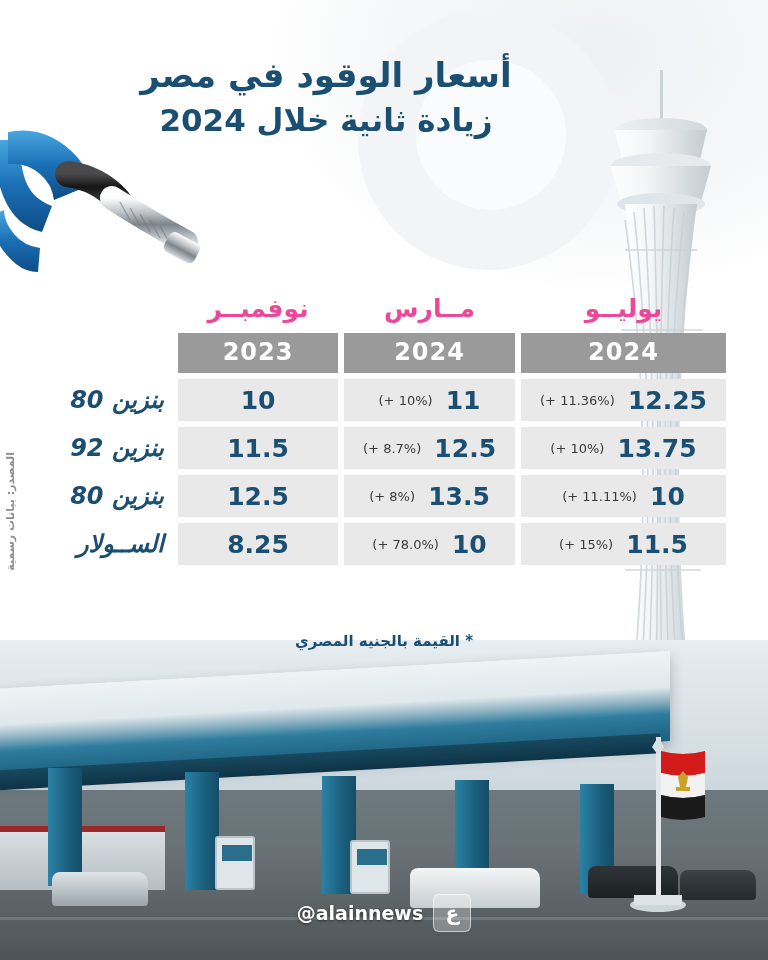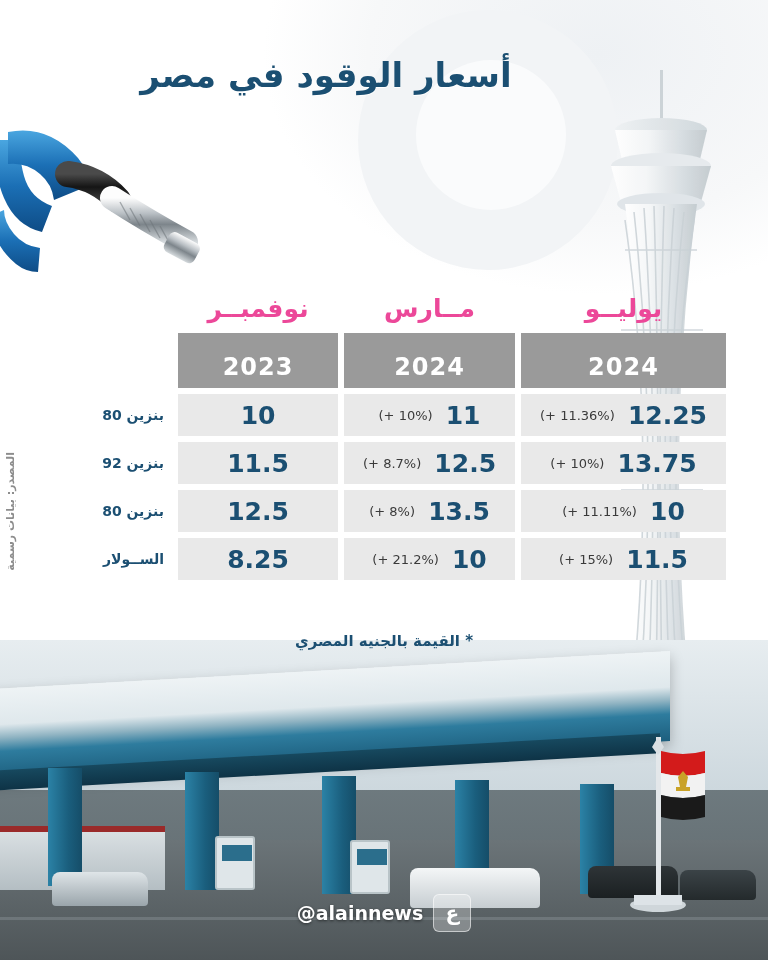"زيادة ثانية خلال 2024" div.title-2 { html: none -> <div>زيادة ثانية خلال 2024</div> }
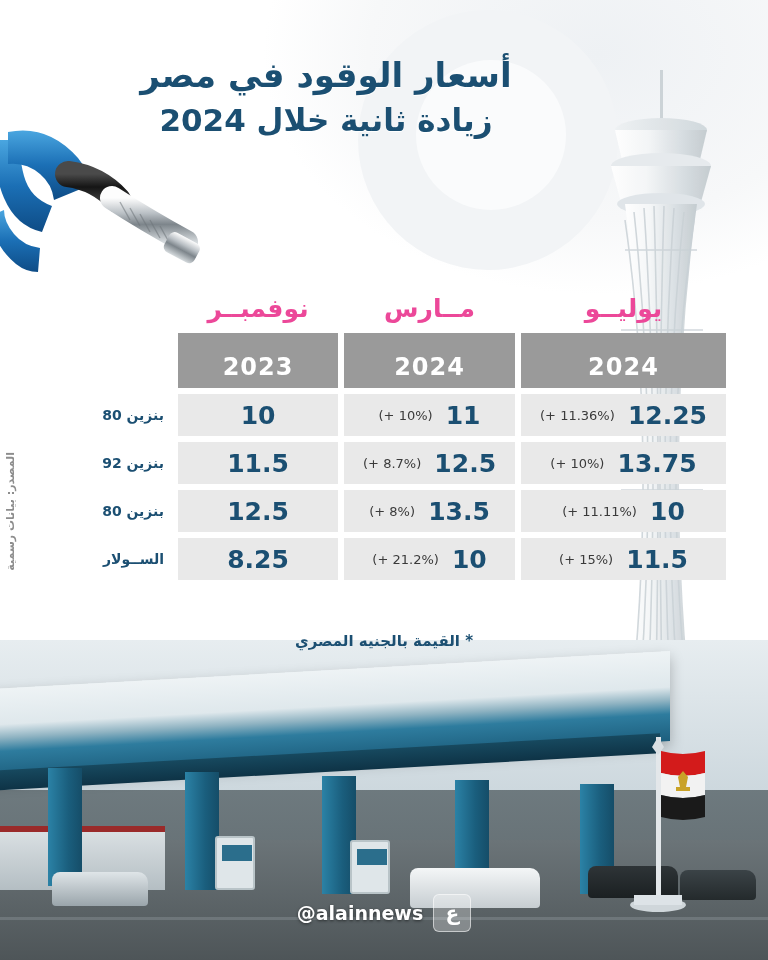"2023" .year-cell { padding: 20px 0 7px 0 -> 5px 0 7px 0 }
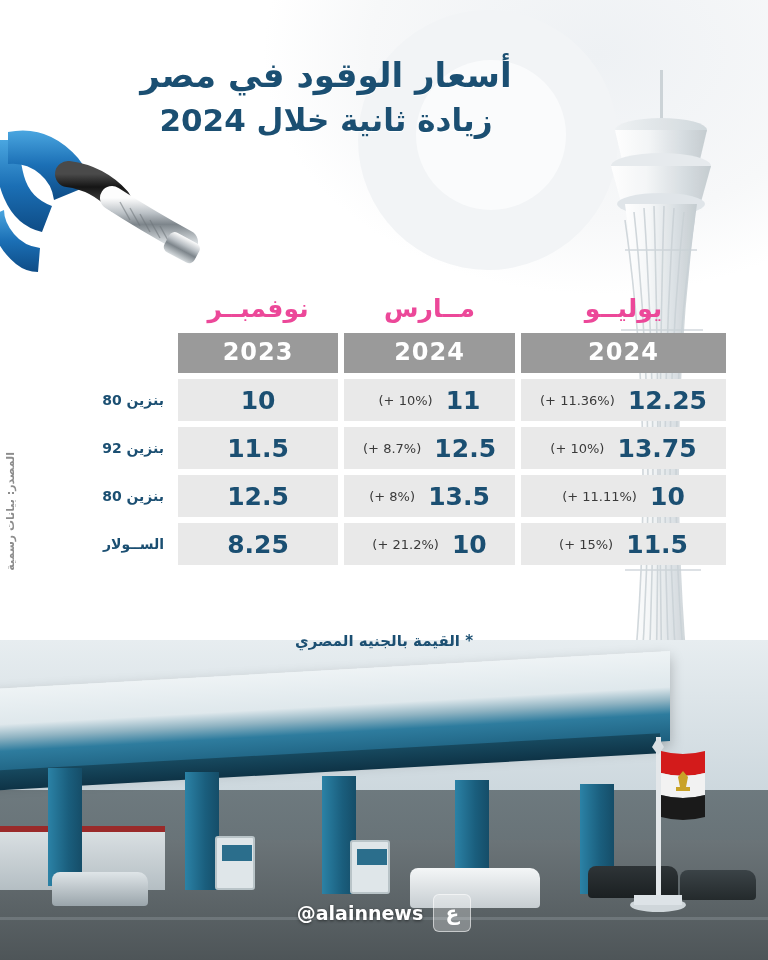"بنزين 80" td.rowlabel { font-size: 14px -> 24px; font-style: none -> italic }
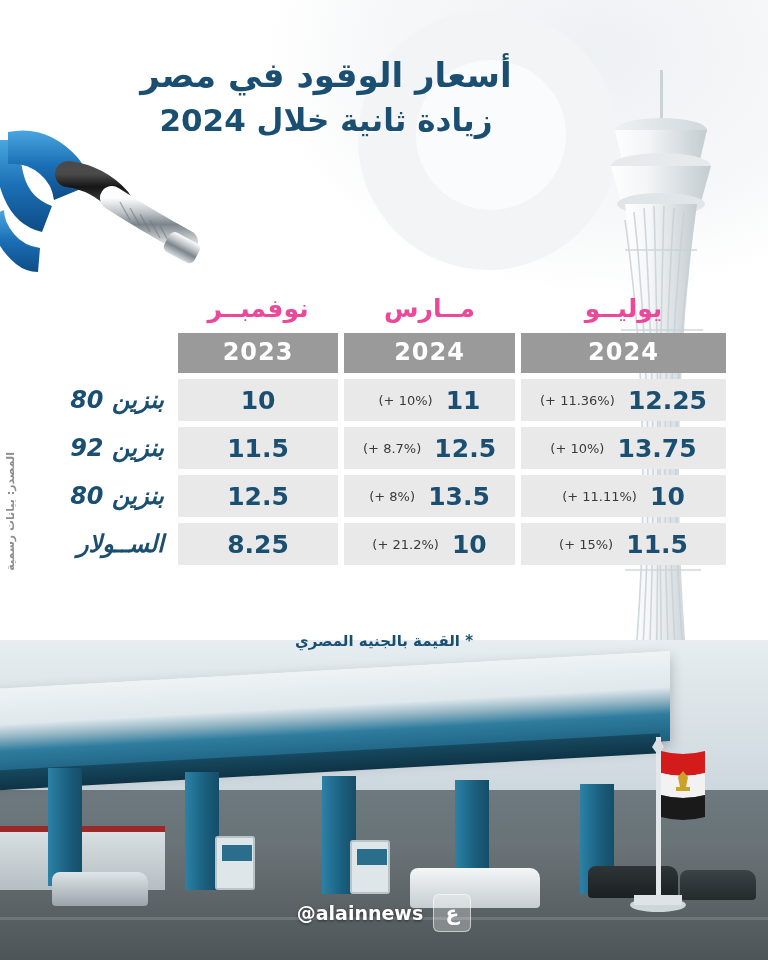"(+ 21.2%)" span.delta { text: 21.2% -> 78.0% }
